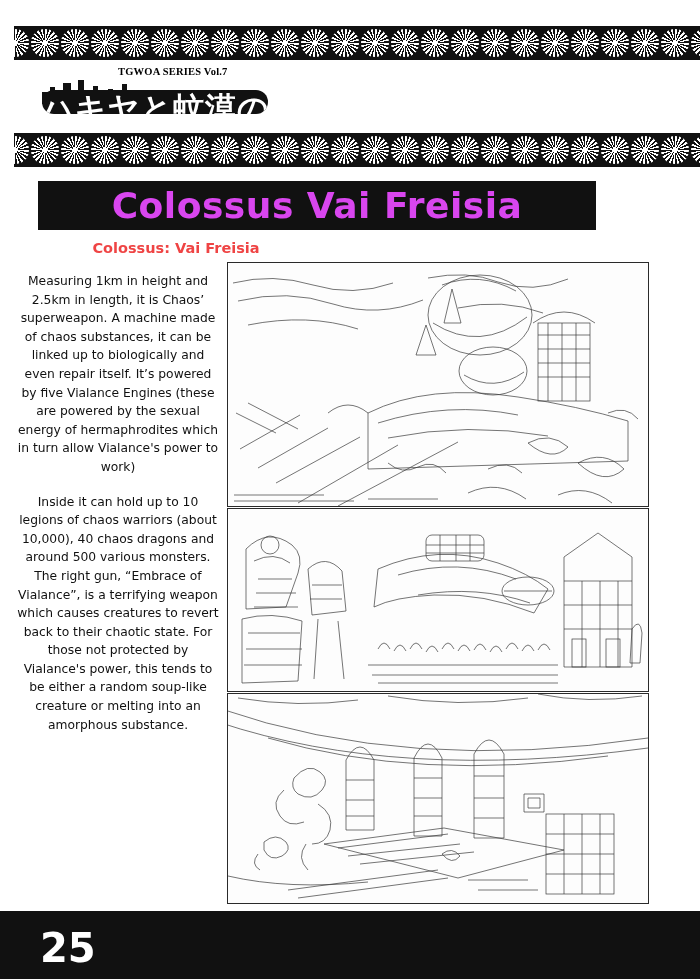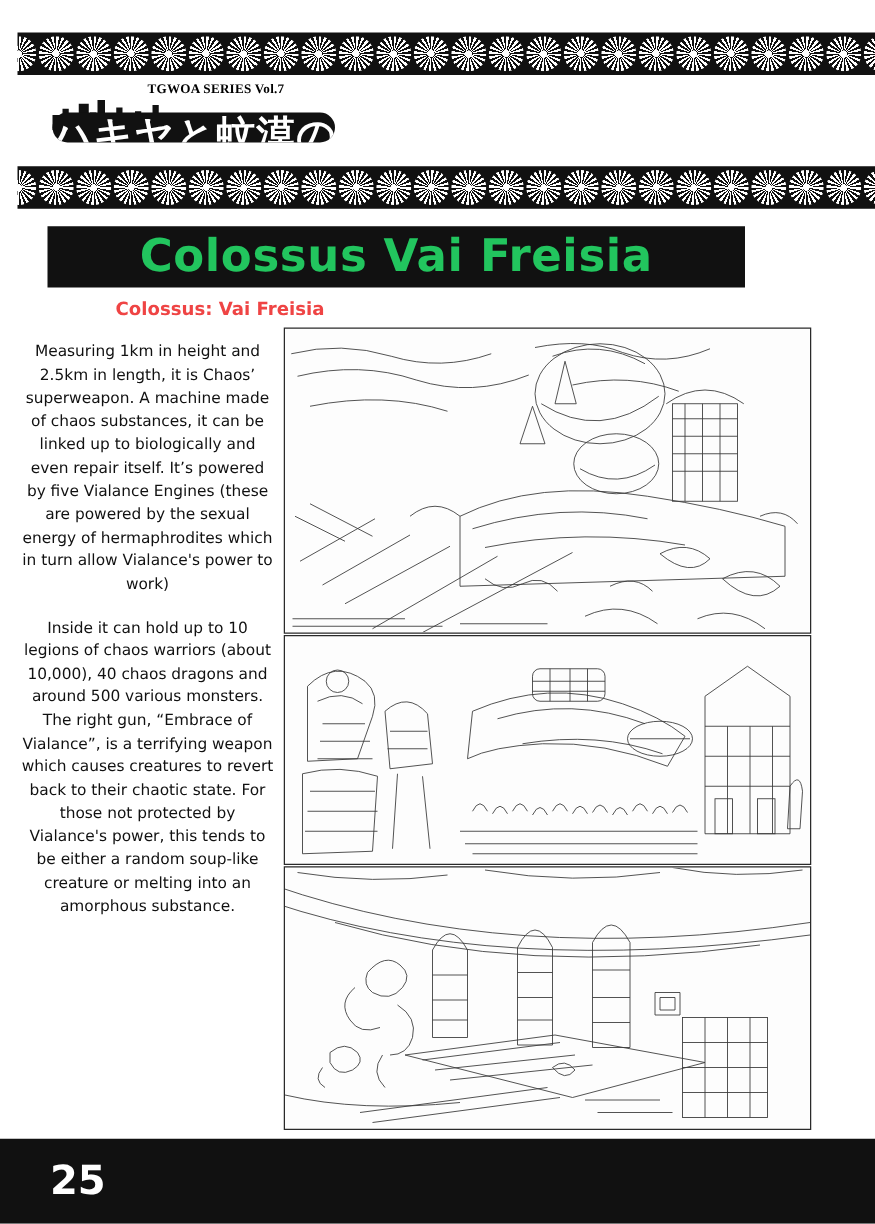"Colossus Vai Freisia" .title-banner { color: #22c55e -> #d946ef }
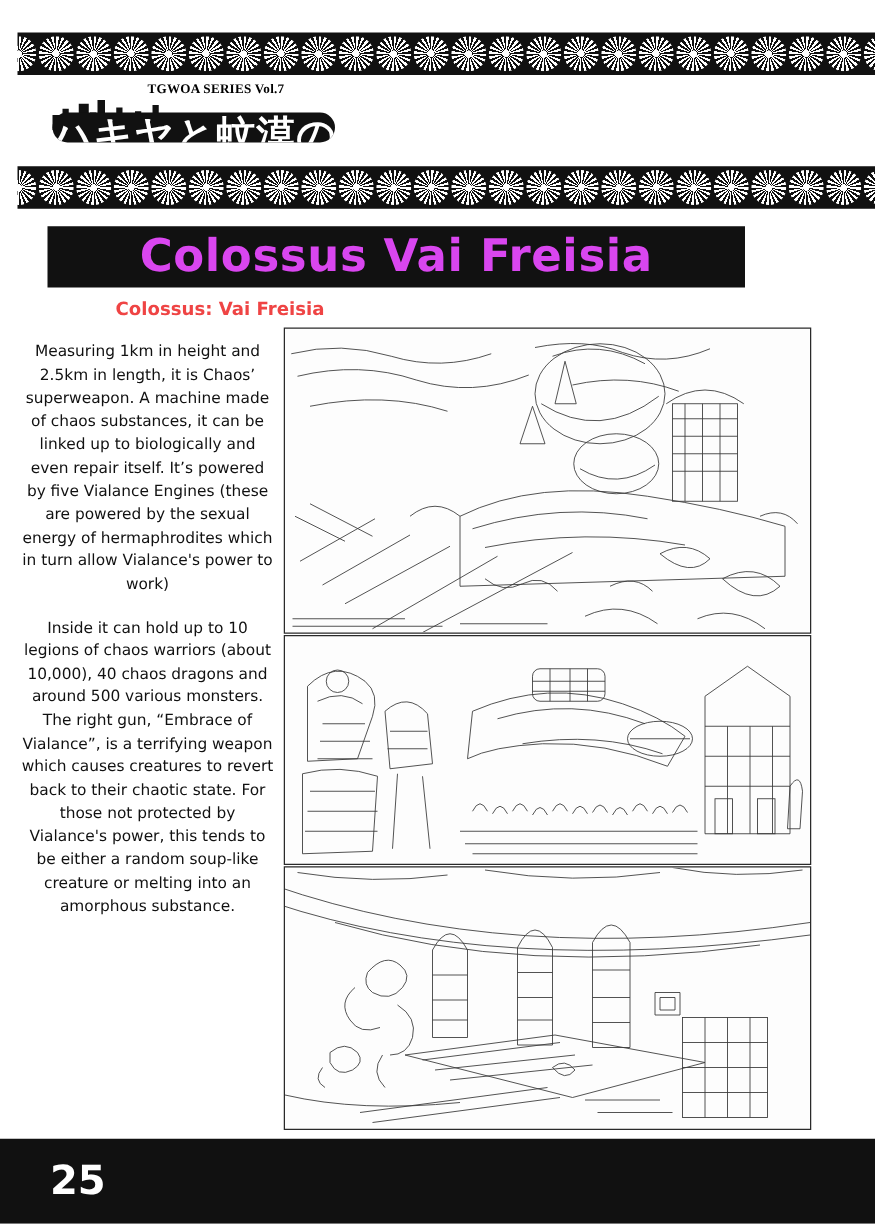"25" .page-number { font-size: 32px -> 40px }
